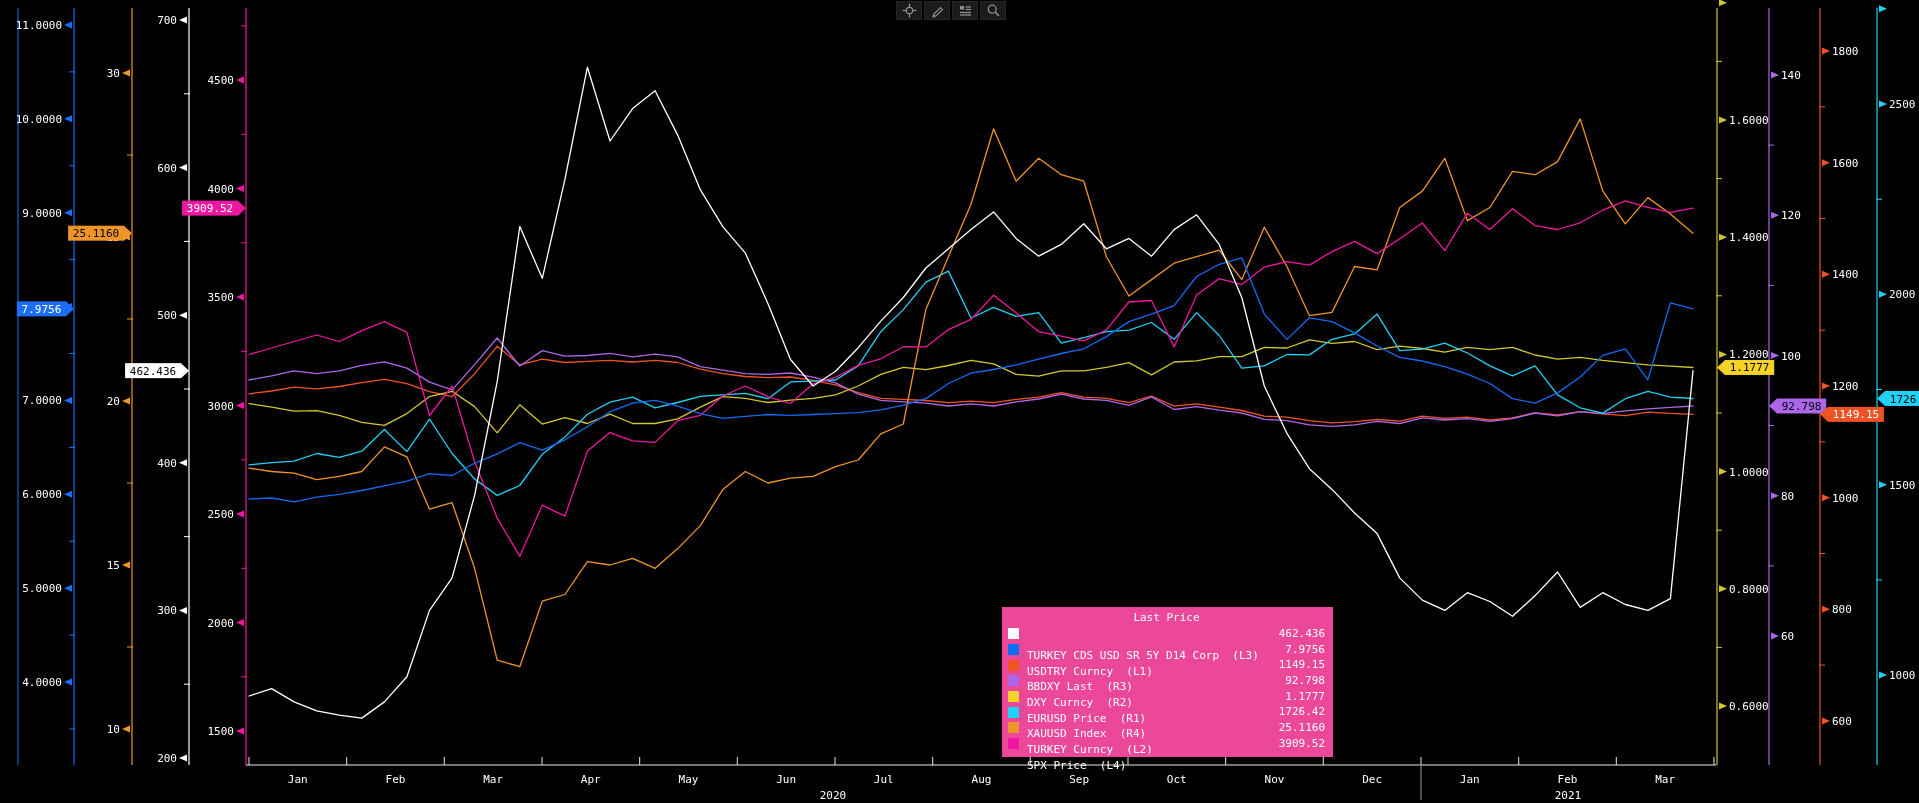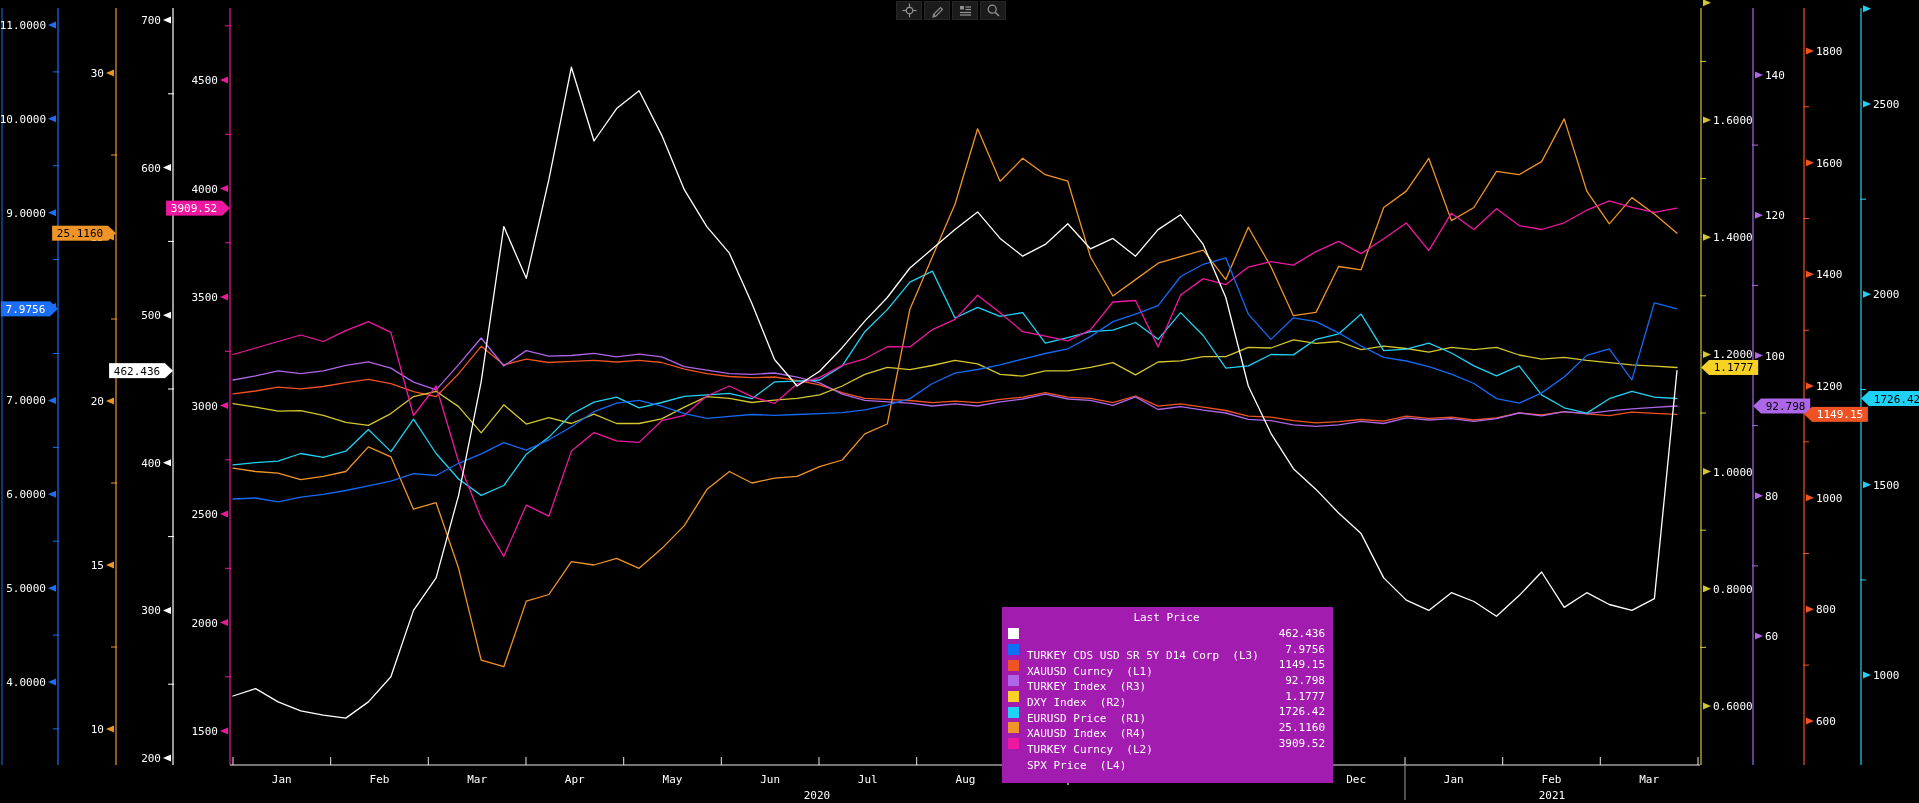"11.0000" #stage { padding-left: none -> 16px }
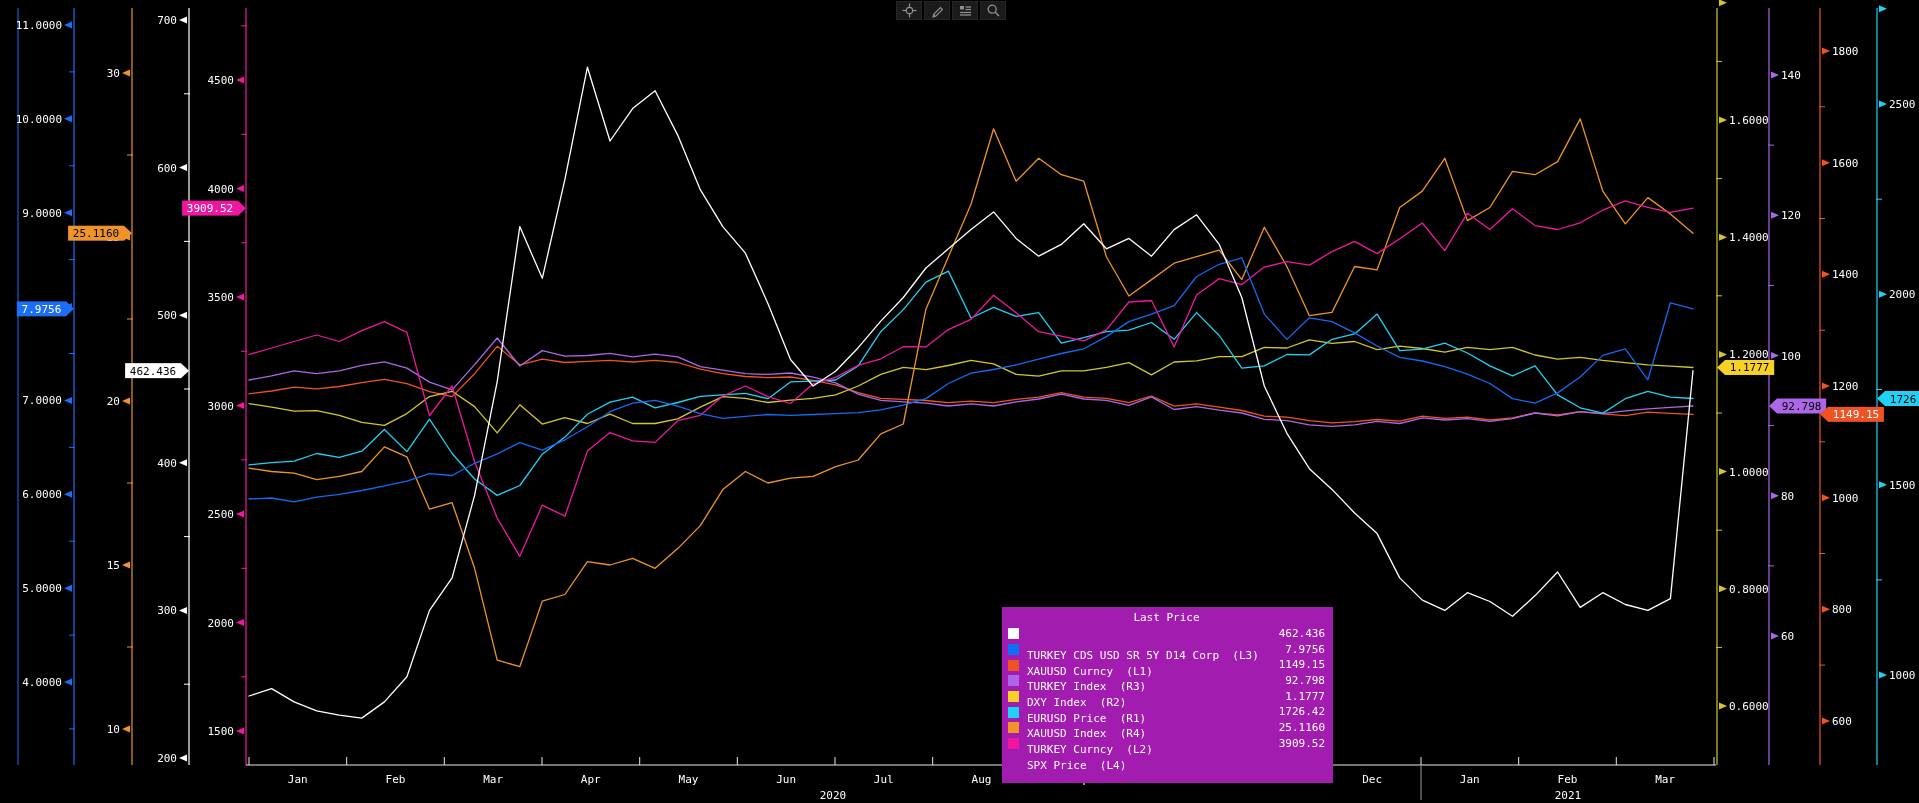"Last Price" #legend { background: #a21caf -> #ec4899; height: 176px -> 150px }
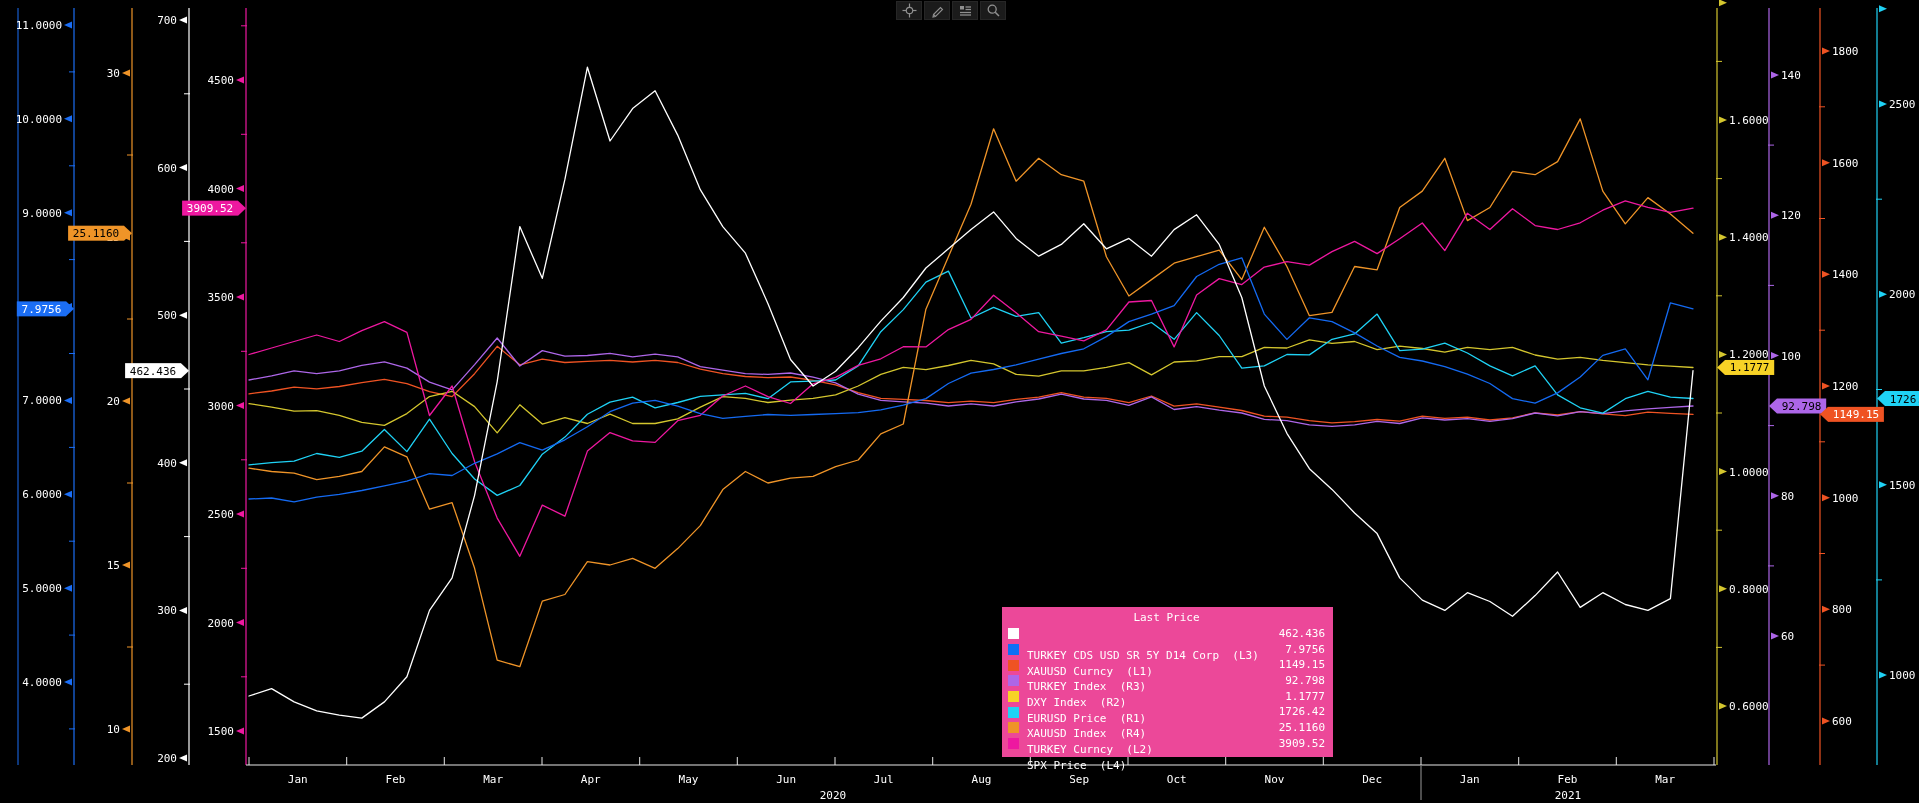"XAUUSD Curncy (L1)" span.ll { text: XAUUSD -> USDTRY }
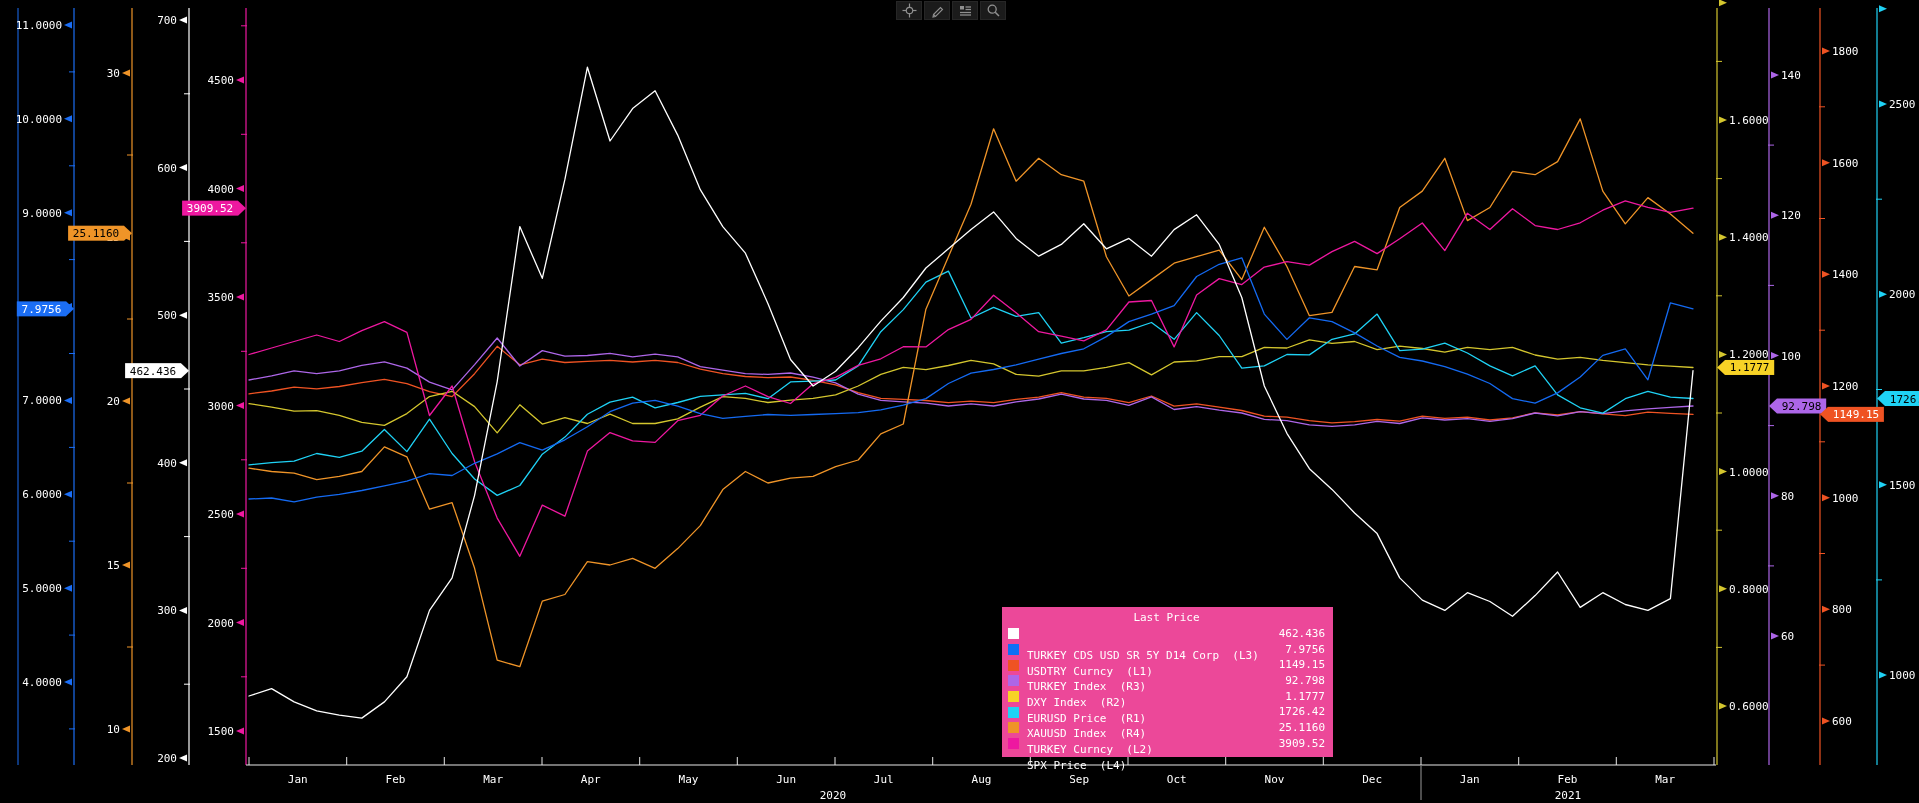"TURKEY Index (R3)" span.ll { text: TURKEY Index -> BBDXY Last }
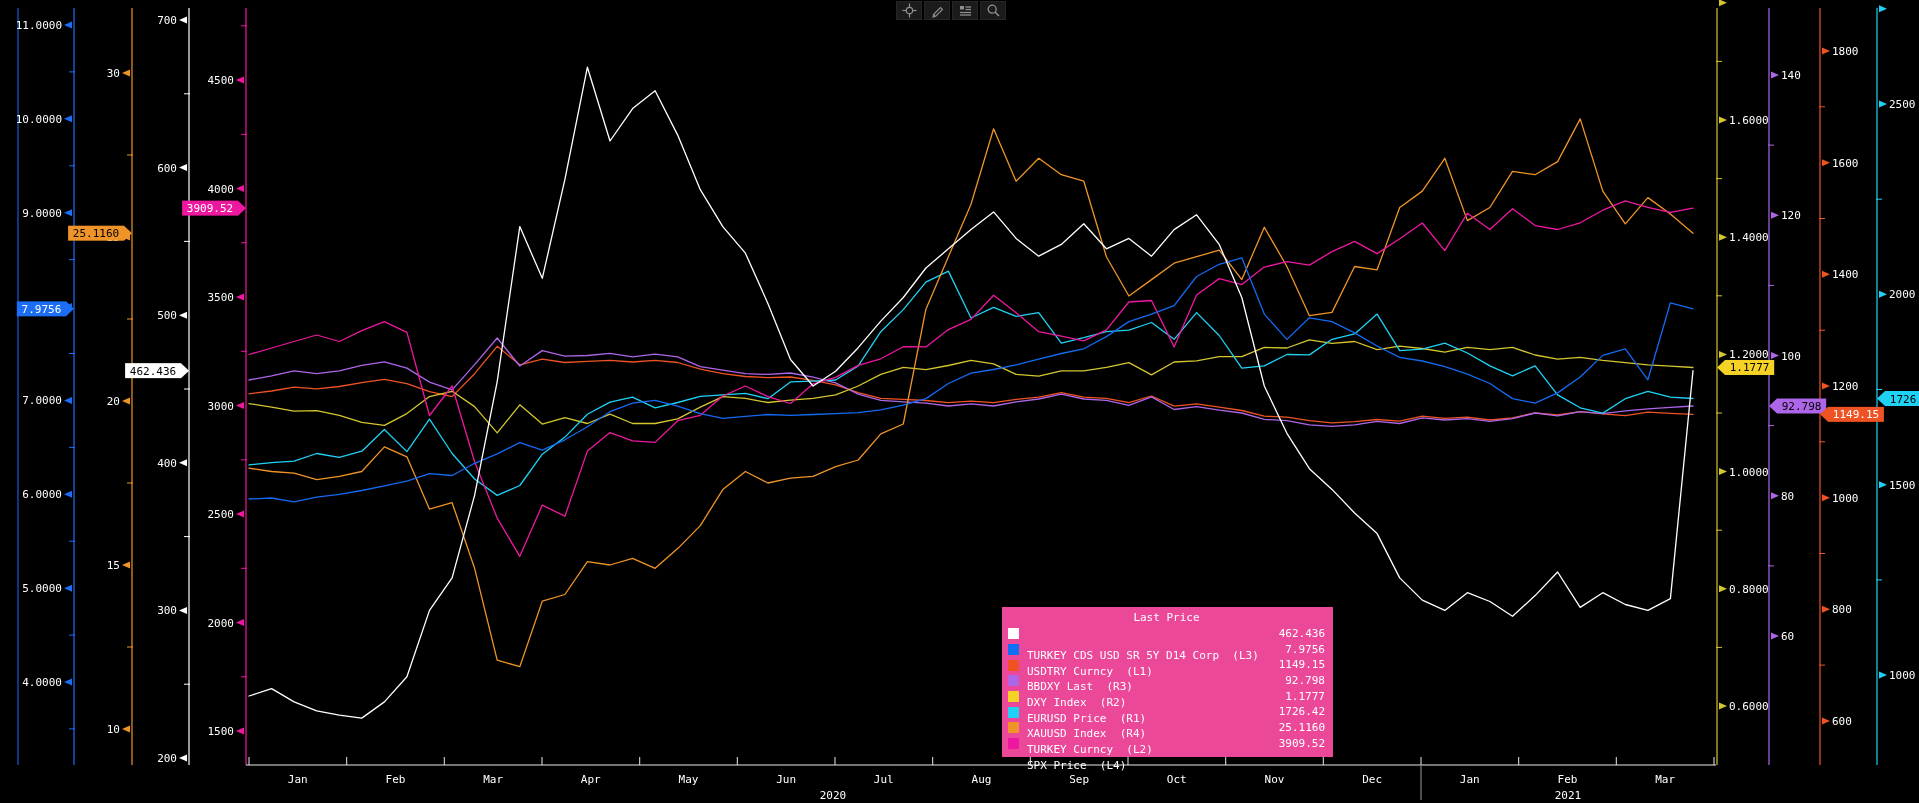"DXY Index (R2)" span.ll { text: Index -> Curncy }
